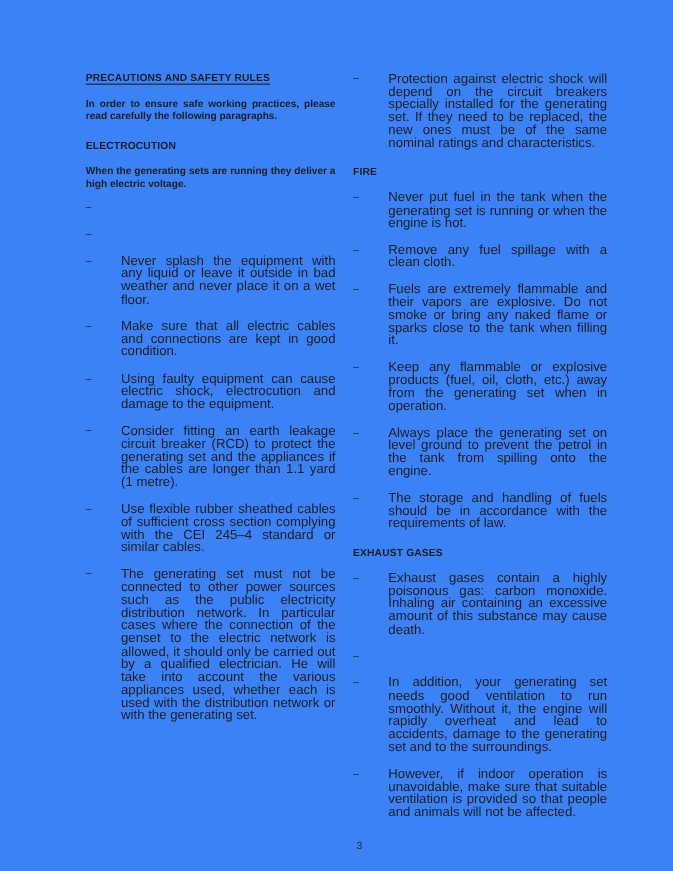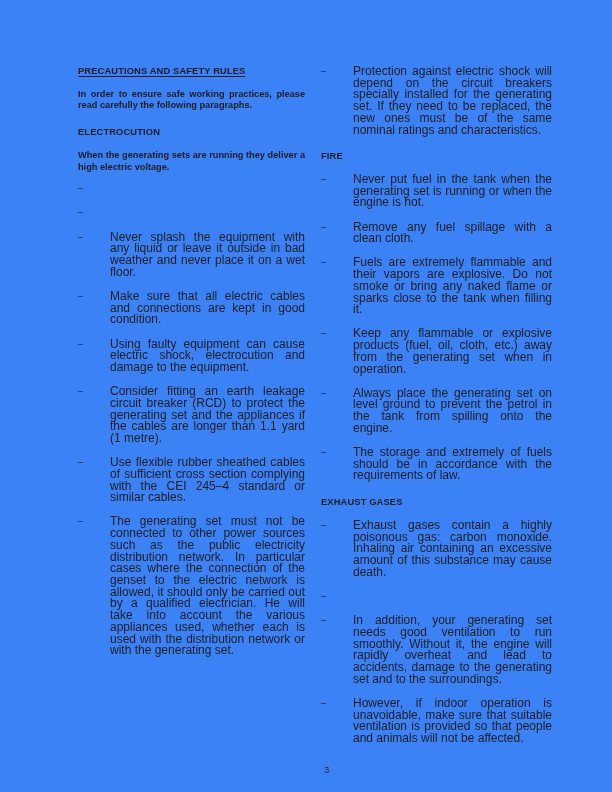"The storage and extremely of" span.bullet-text { text: extremely -> handling }
